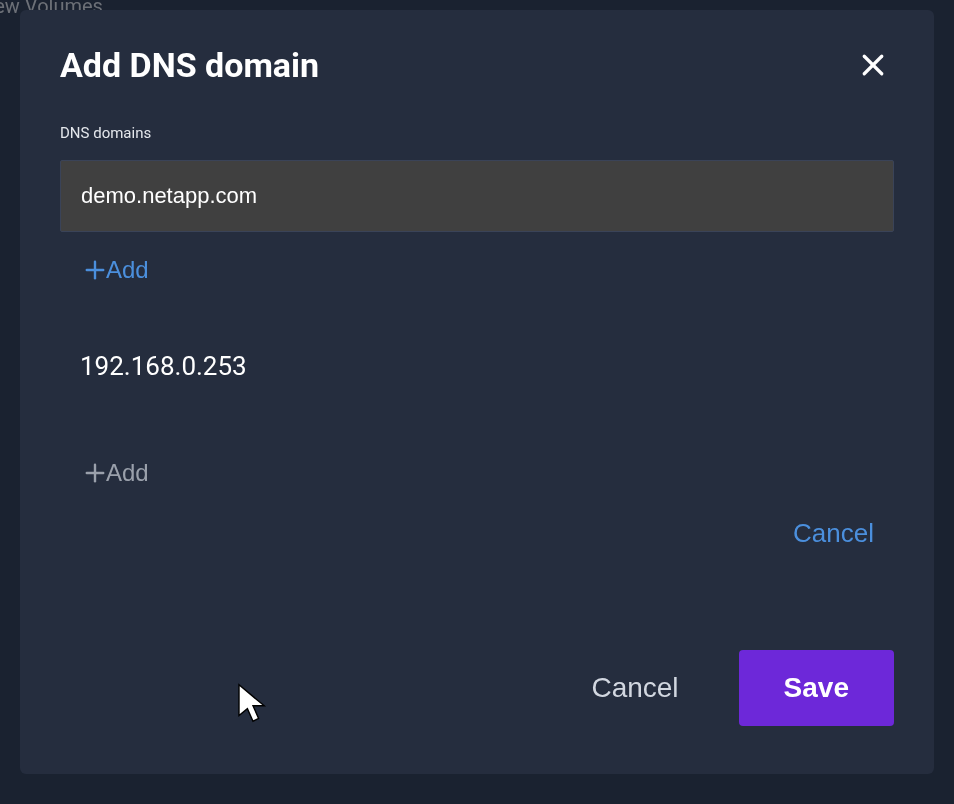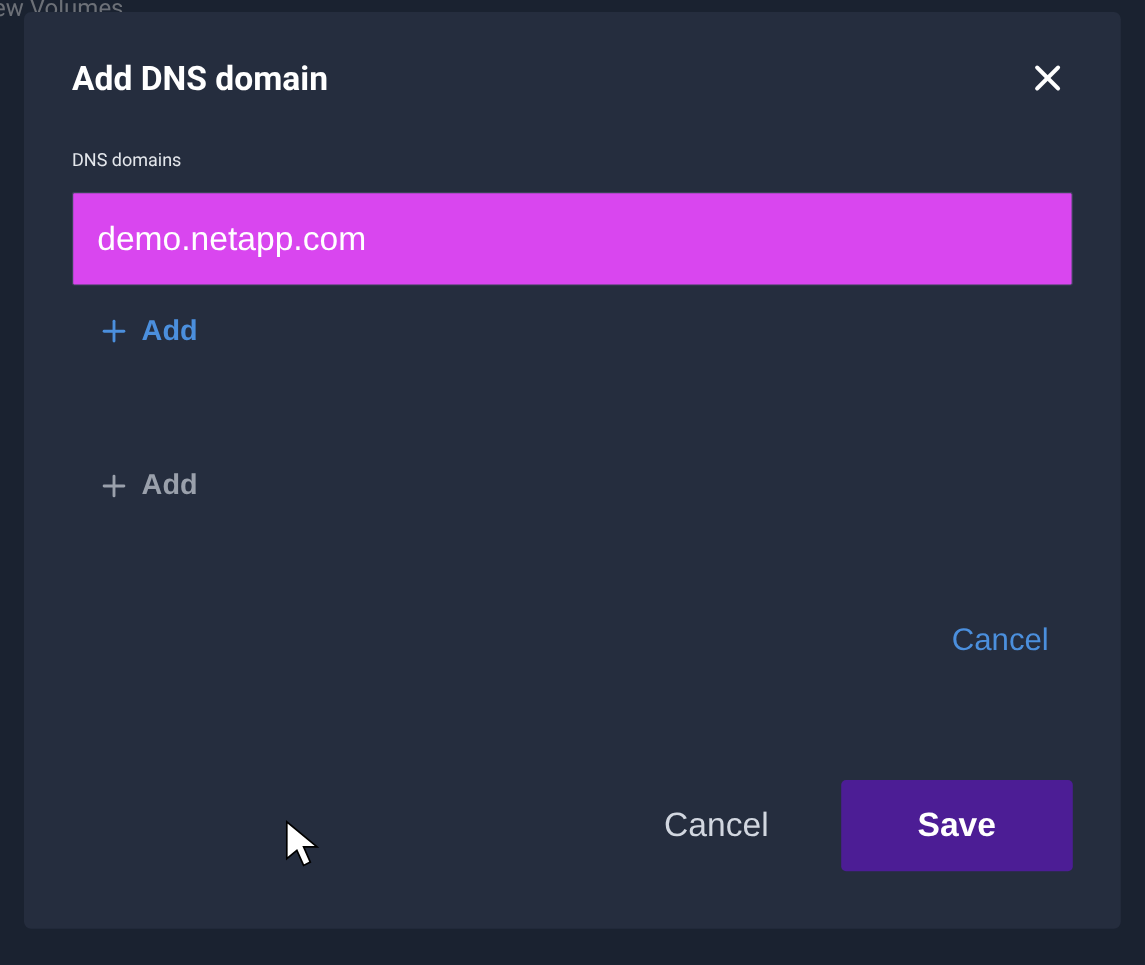"Add DNS domain" .modal-title { font-size: 28px -> 34px }
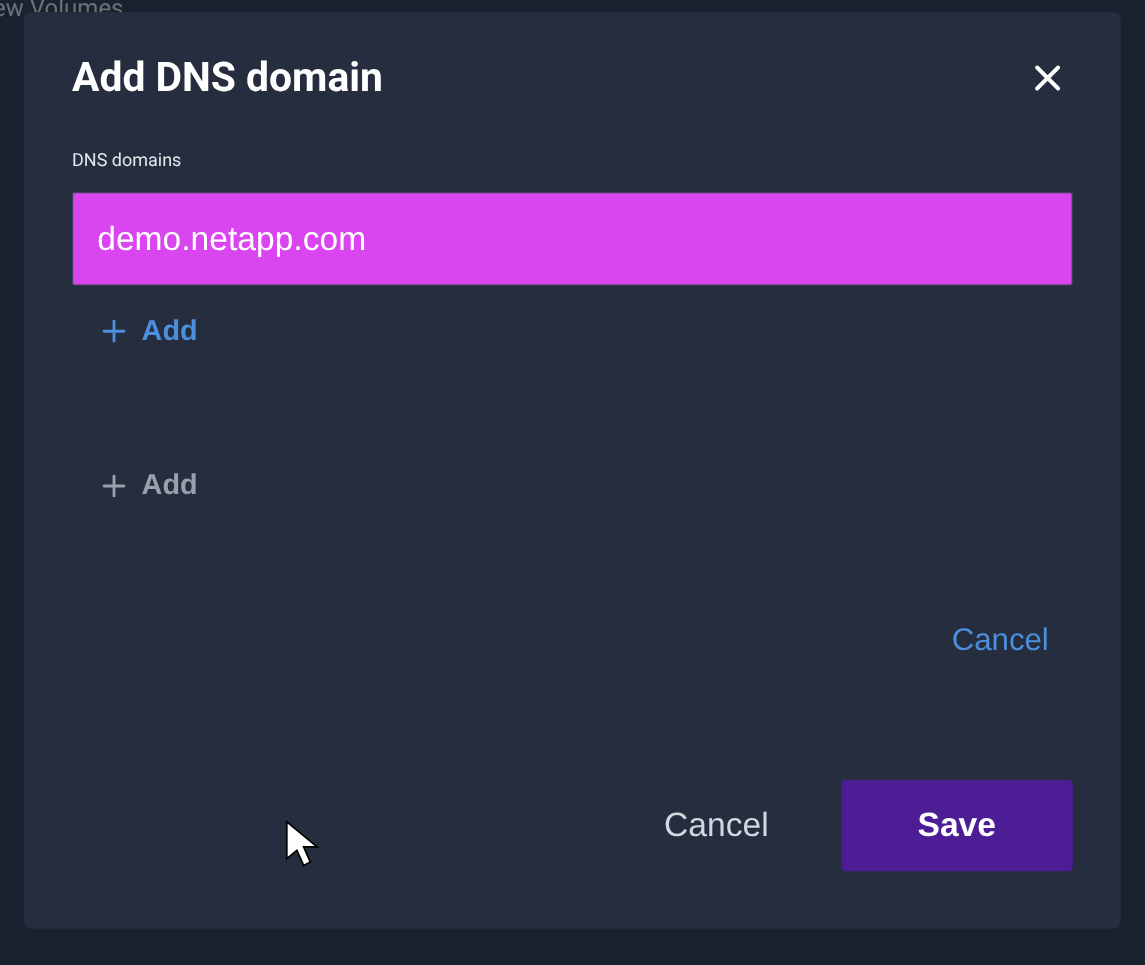"demo.netapp.com" .text-input { background: #d946ef -> #404040; font-size: 28px -> 22px }
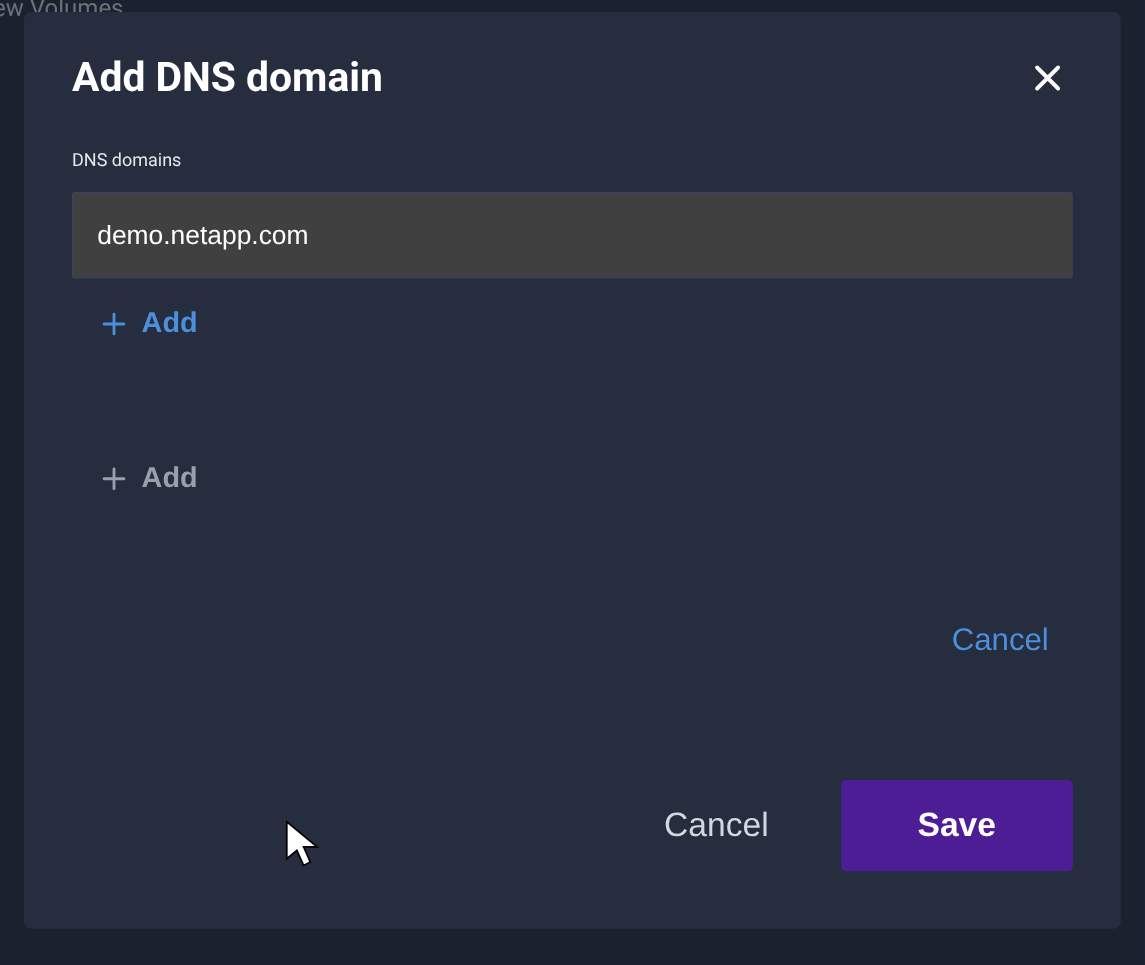"Add" .add-link { font-weight: bold -> none; gap: 12px -> 0 }
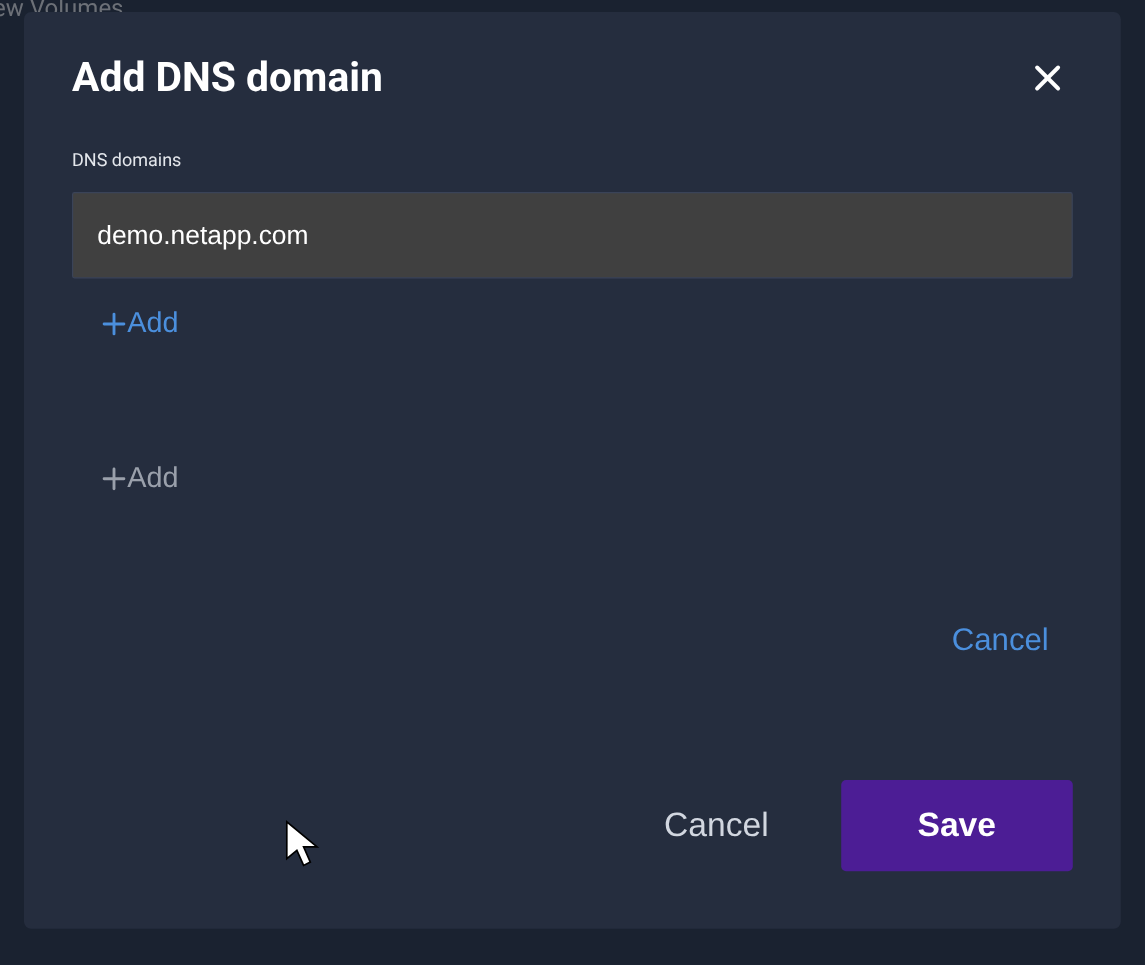"192.168.0.253" div.value-row { html: none -> <div>192.168.0.253</div> }
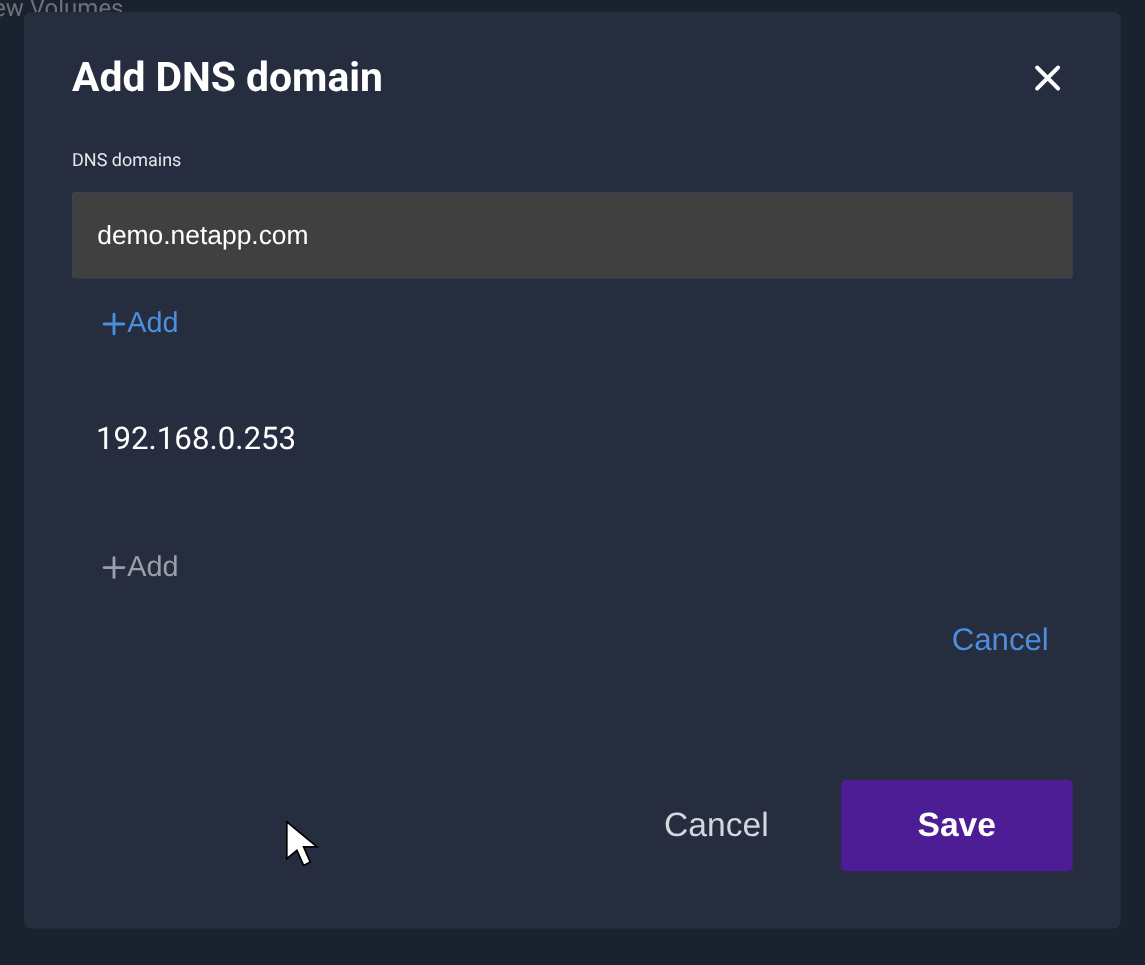"Save" .btn-primary { background: #4c1d95 -> #6d28d9; padding: 22px 64px -> 22px 45px }
